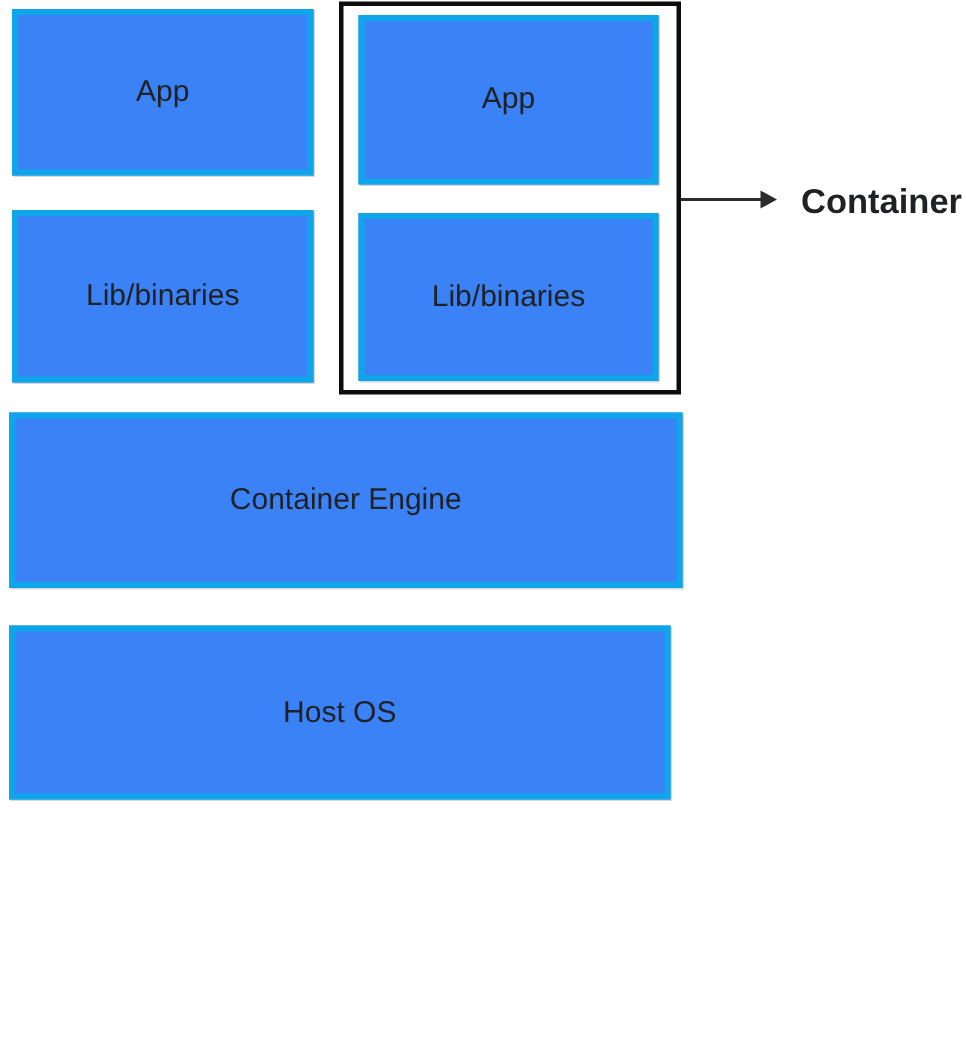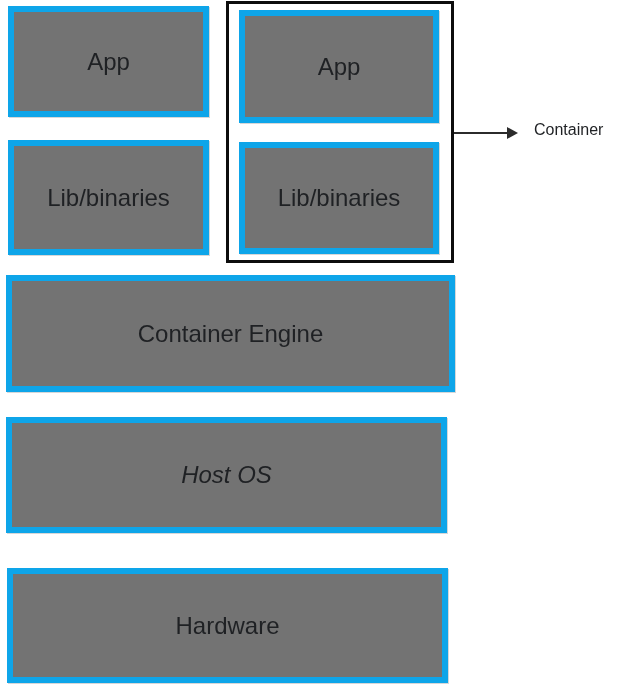"App" .box { background: #737373 -> #3b82f6; border: 6px solid #0ea5e9 -> 4px solid #0ea5e9; font-size: 24px -> 20px }
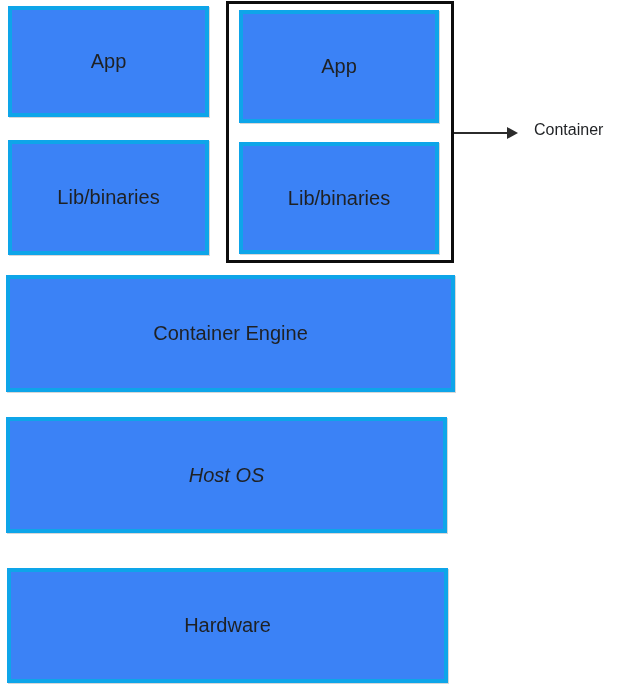"Container" .annotation-label { font-size: 16px -> 23px; font-weight: none -> bold }
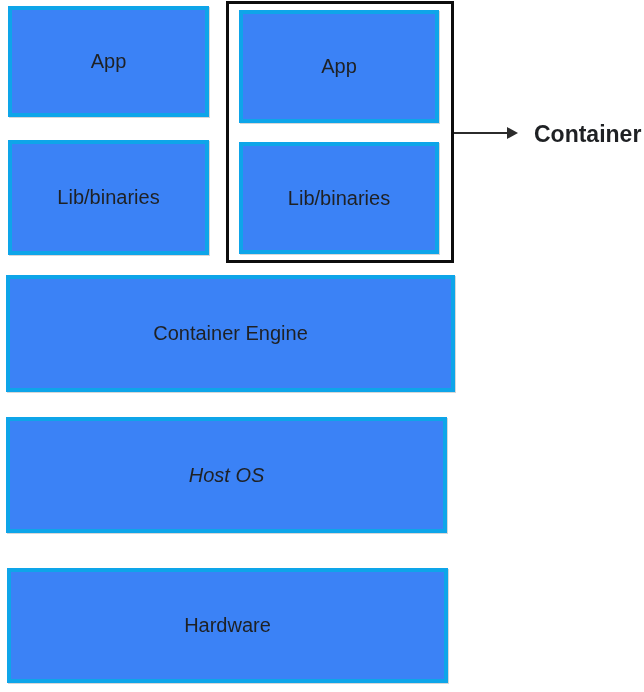"Host OS" div.box { font-style: italic -> none }
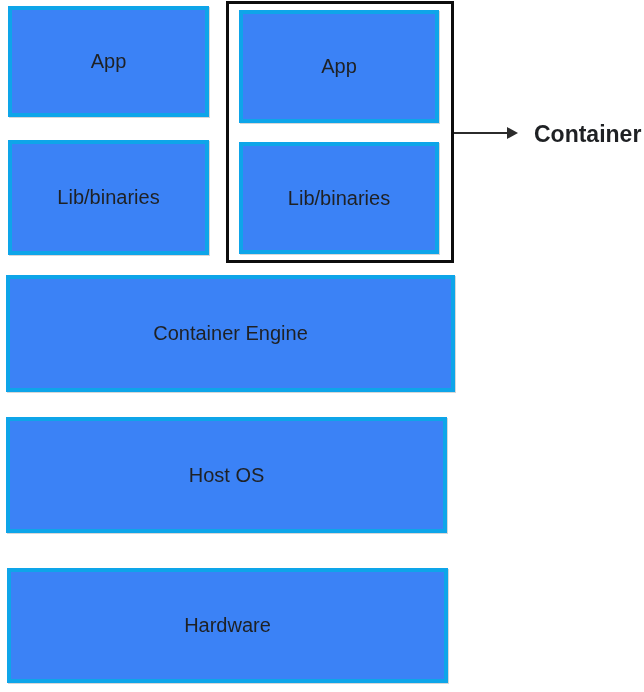"Hardware" div.box { html: <div> <span>Hardware</span> </div> -> none }
